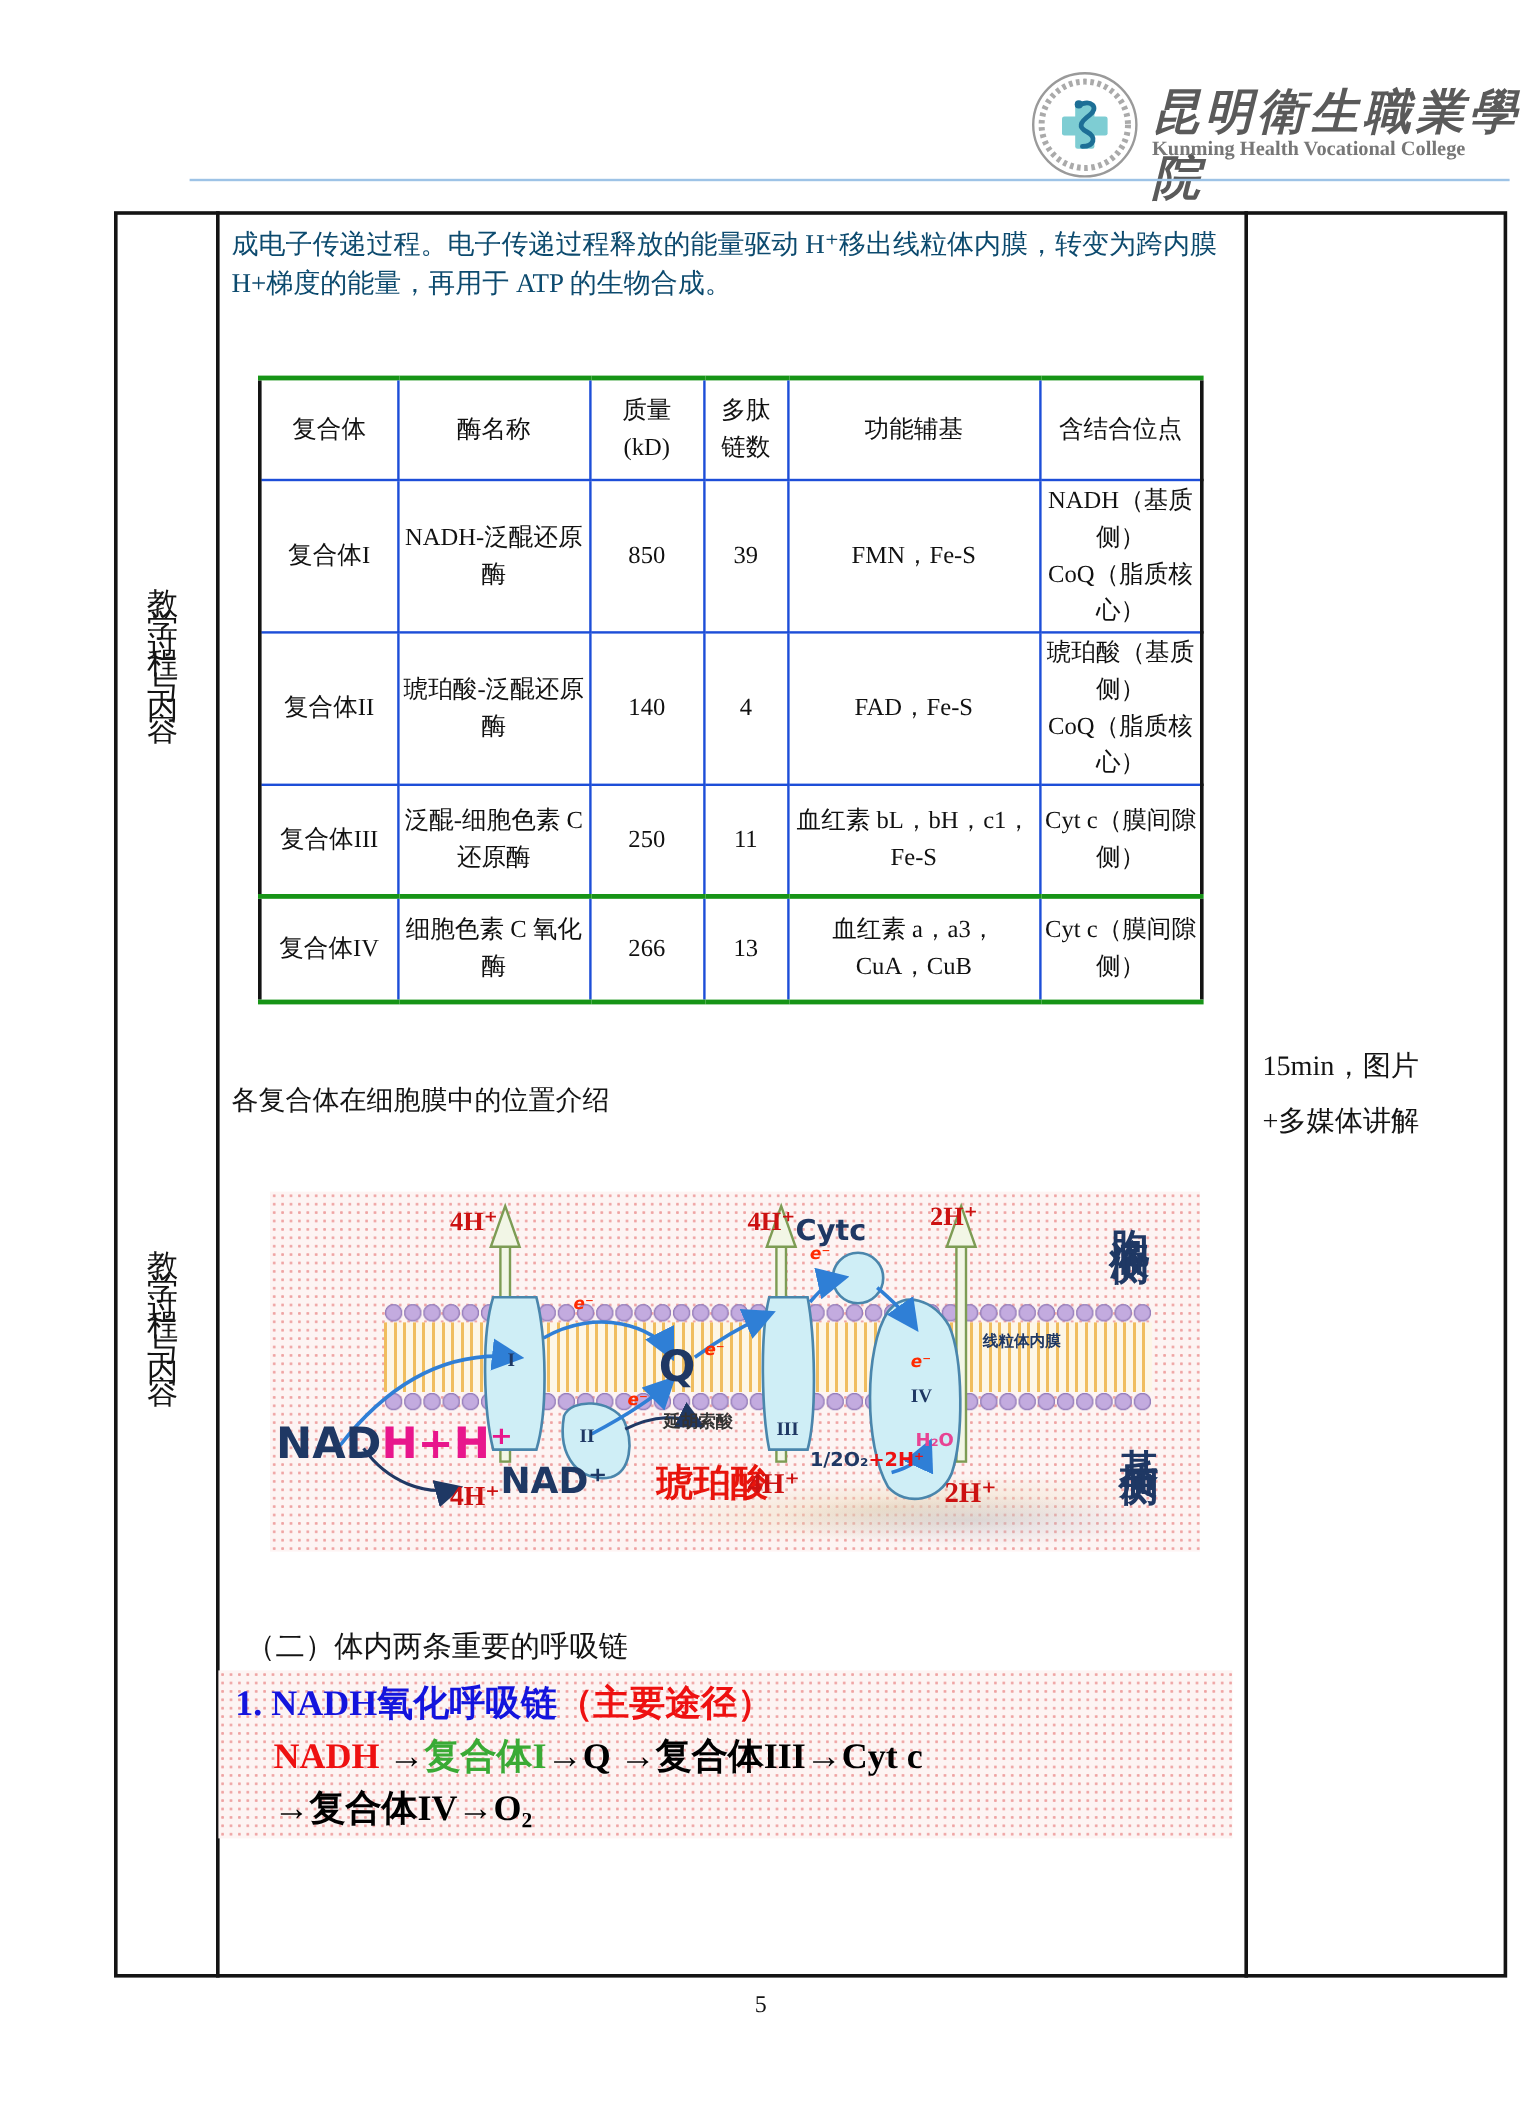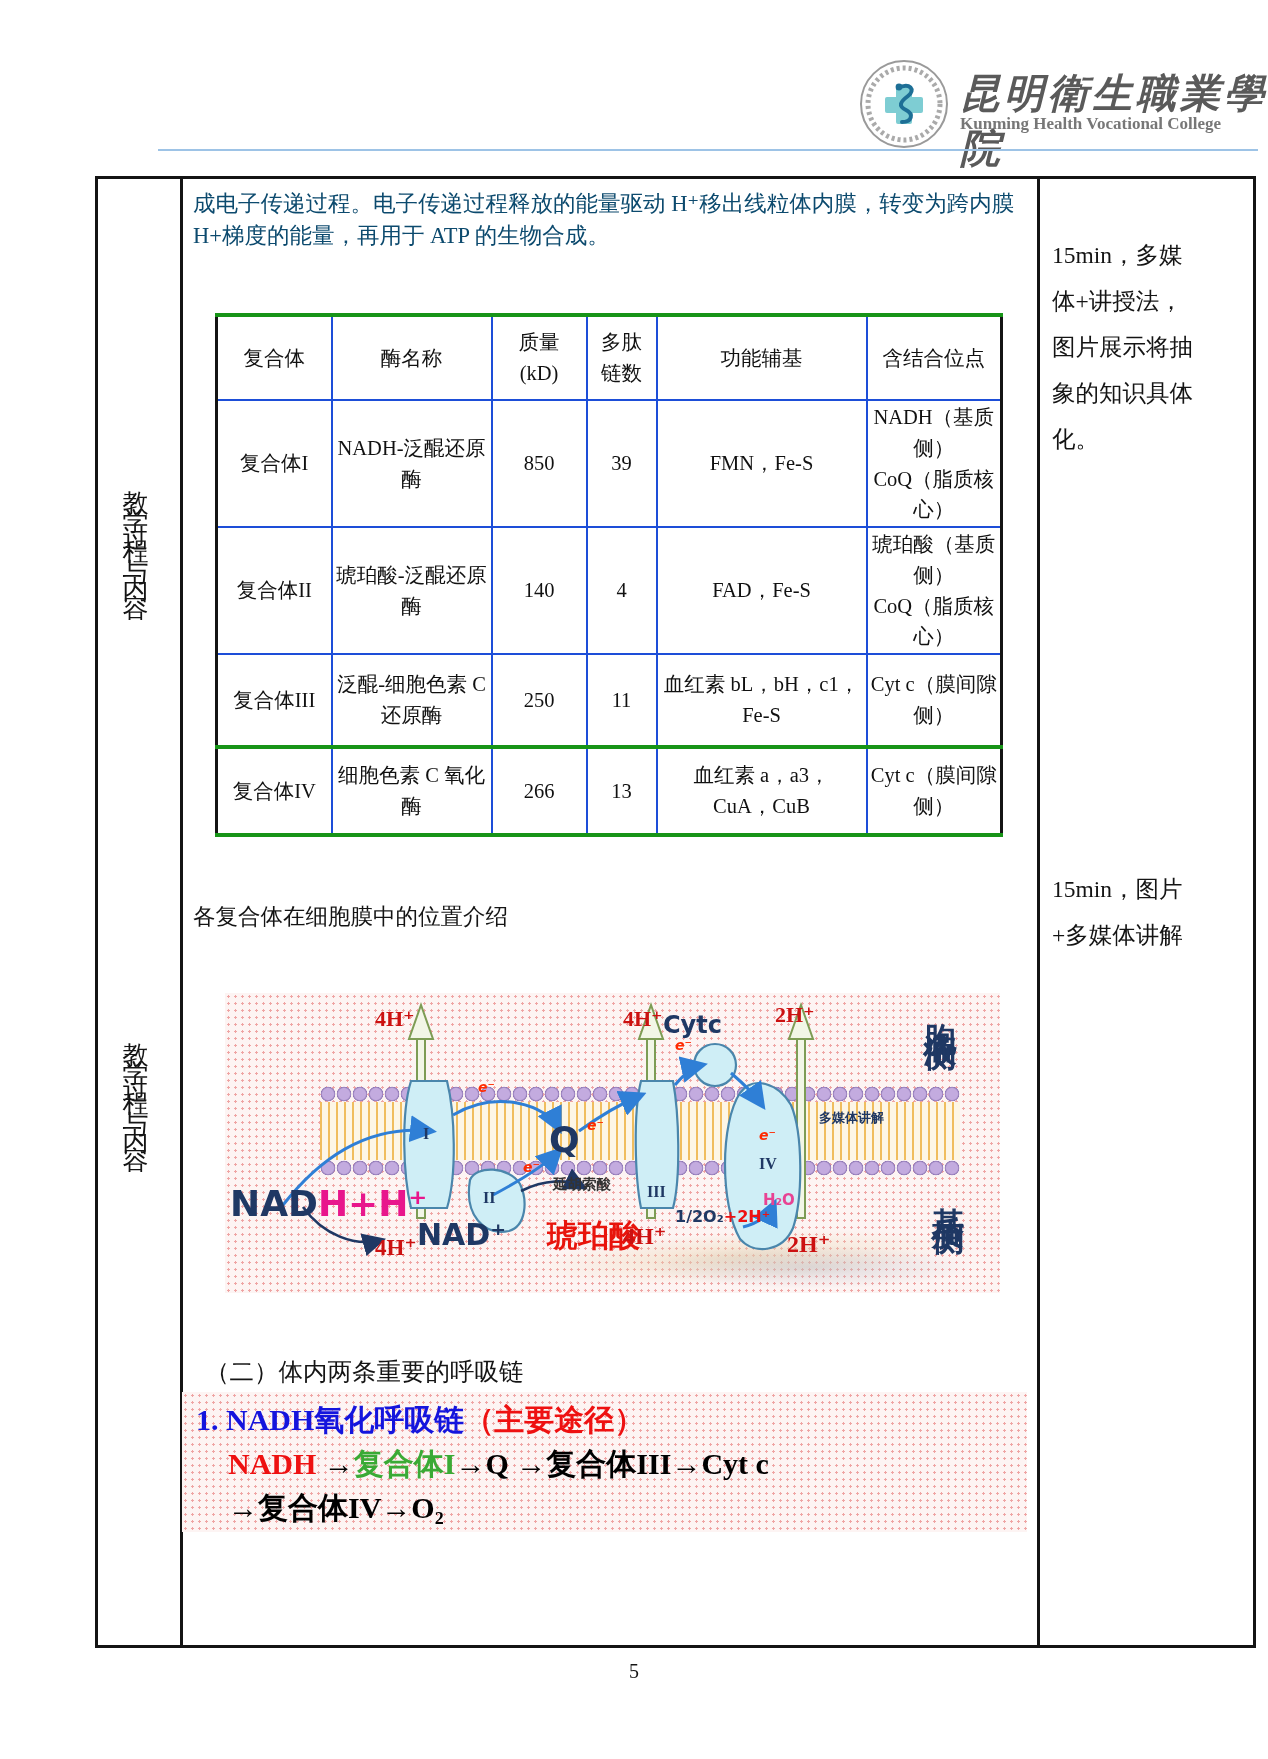"15min，多媒体+讲授法，图片展示将抽象的知识具体化。" div.abs { html: <div>15min，多媒体+讲授法，图片展示将抽象的知识具体化。</div> -> none }
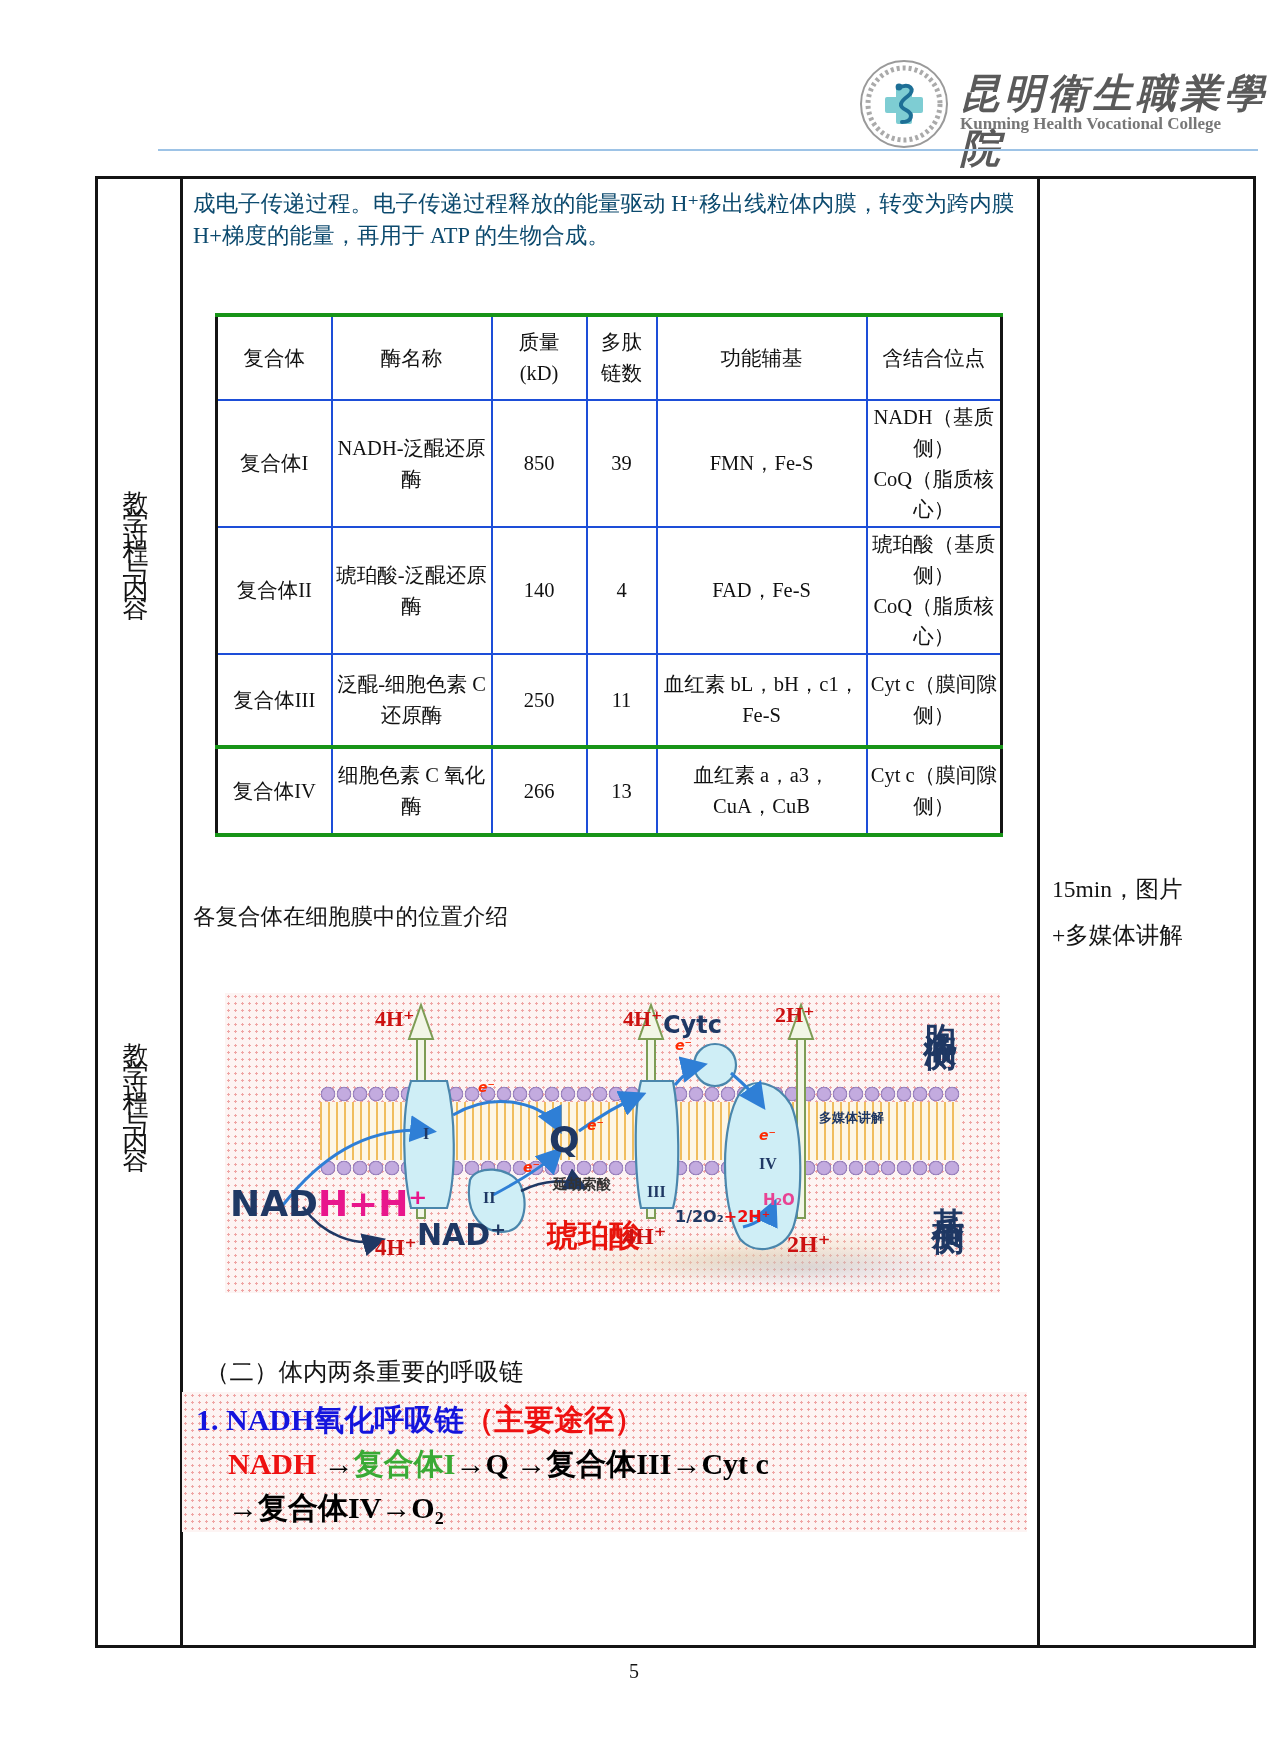"多媒体讲解" div.abs { text: 多媒体讲解 -> 线粒体内膜 }
